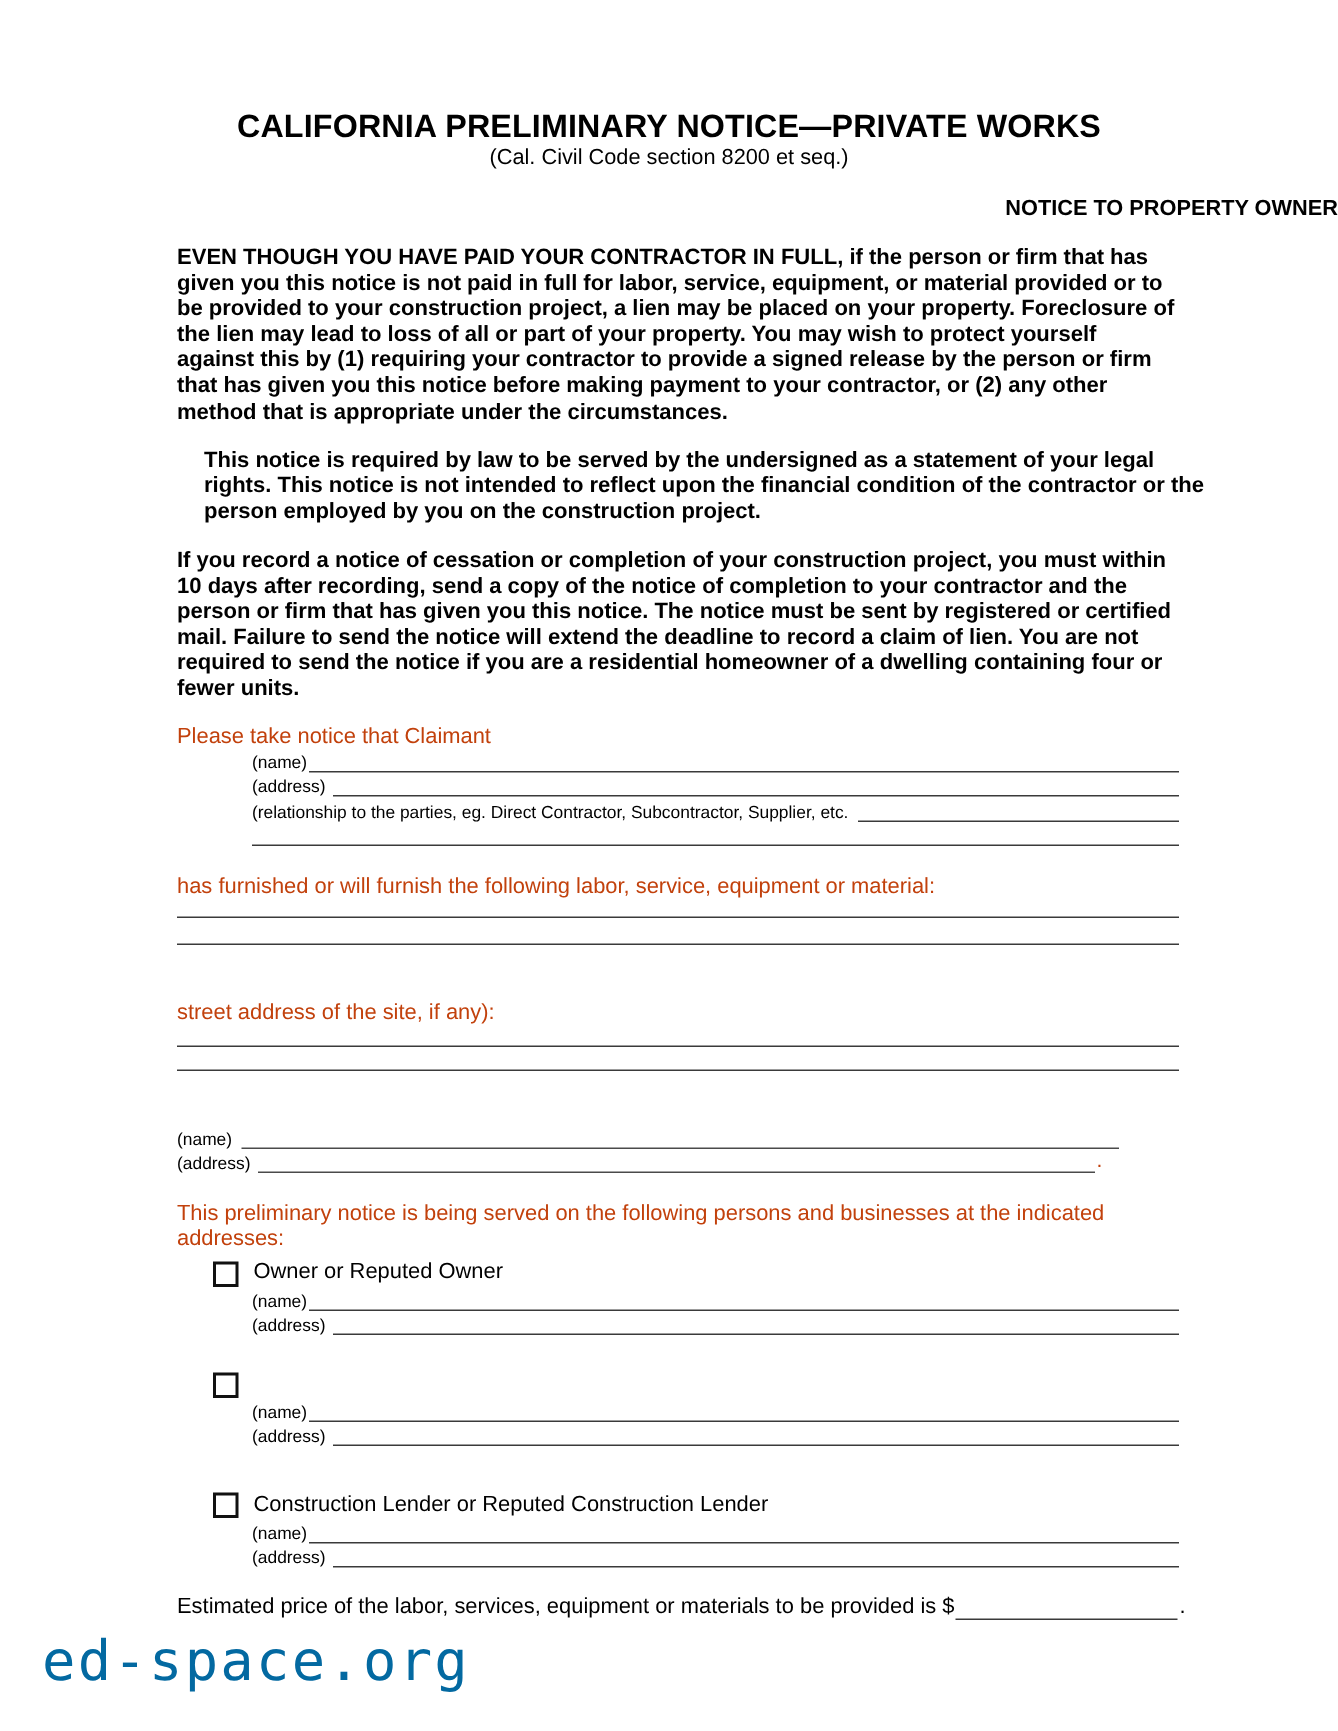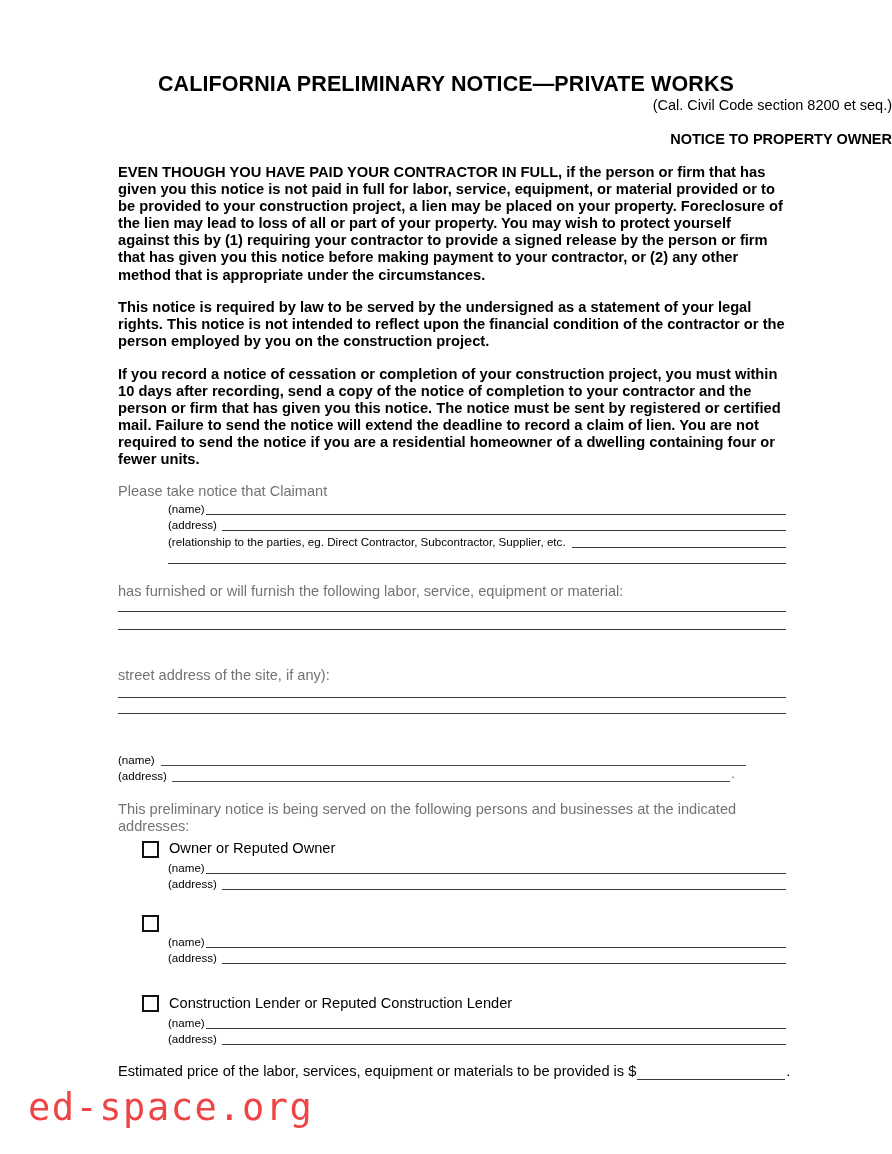"(Cal. Civil Code section 8200" .doc-subtitle { text-align: right -> center }
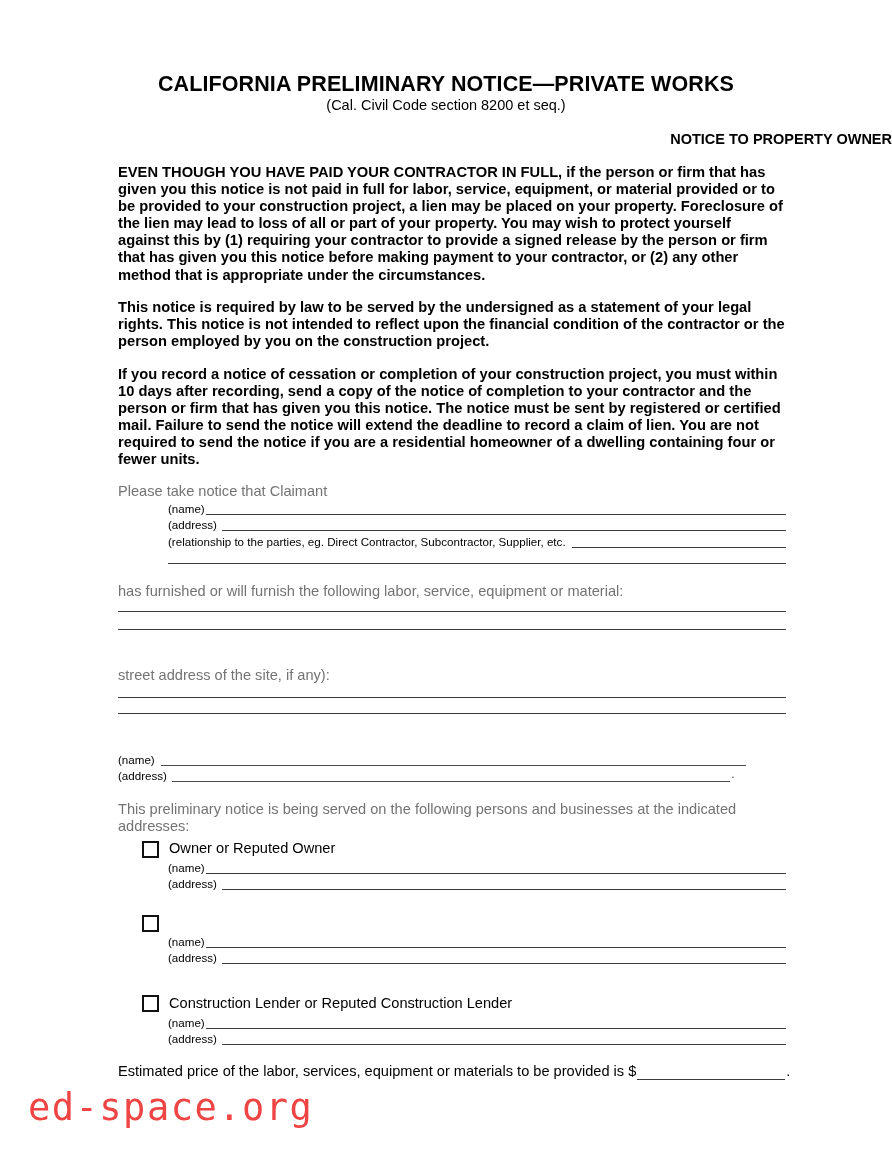"This notice is required by" #para-required { margin-left: none -> 18px }
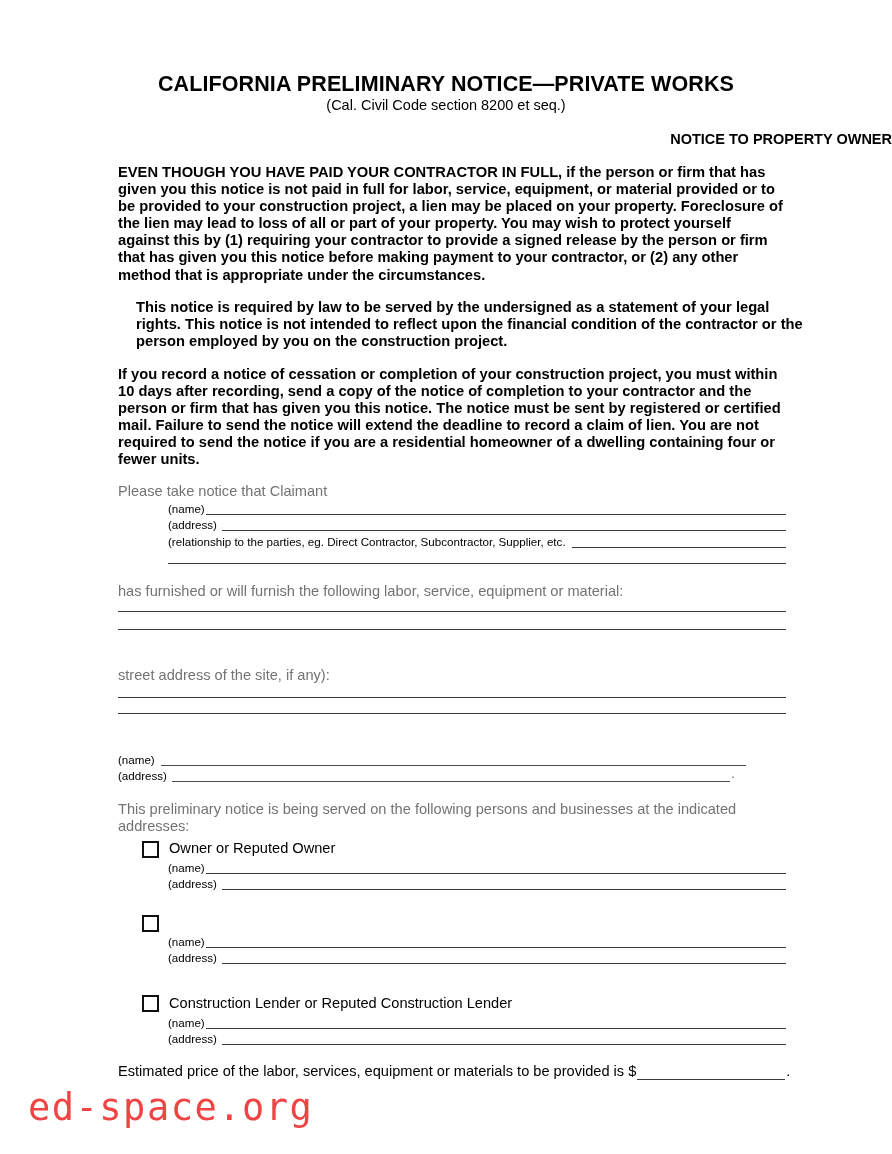"Please take notice that Claimant" .body-text { color: #737373 -> #c2410c }
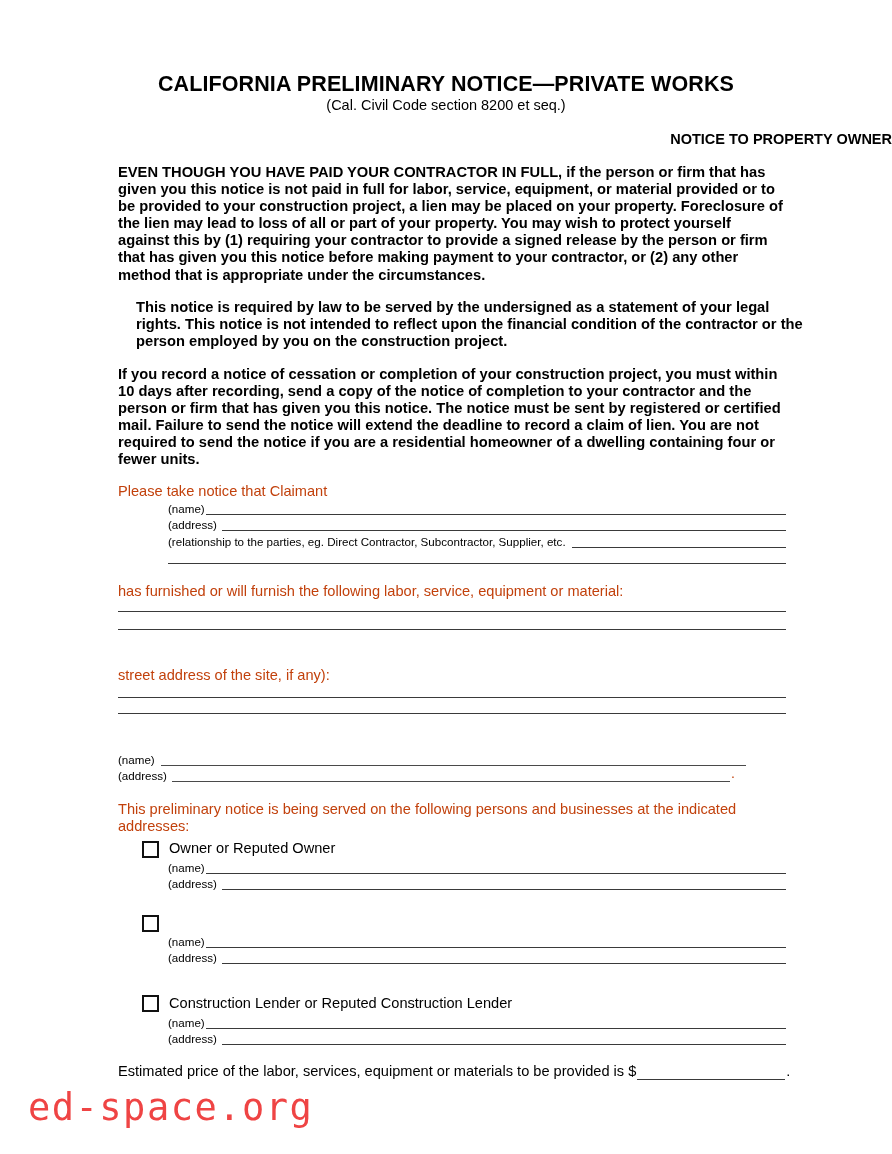"ed-space.org" .watermark { color: #ef4444 -> #0369a1 }
